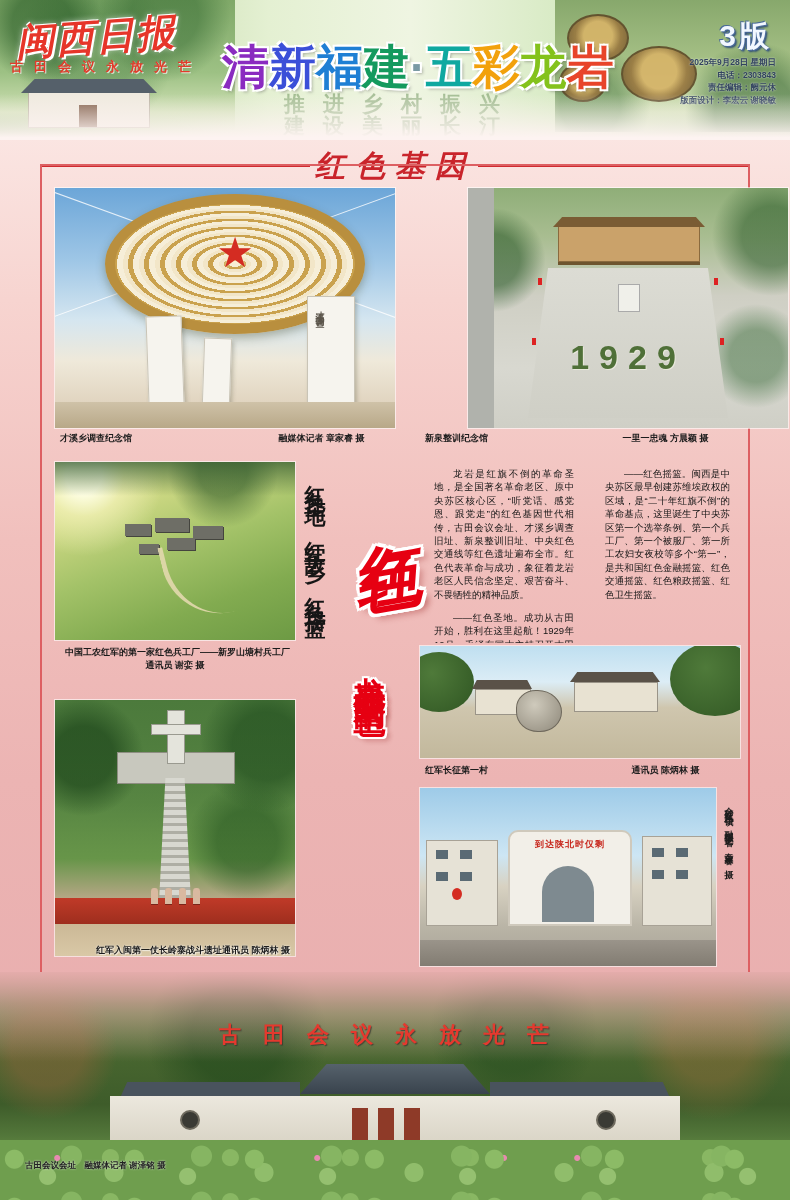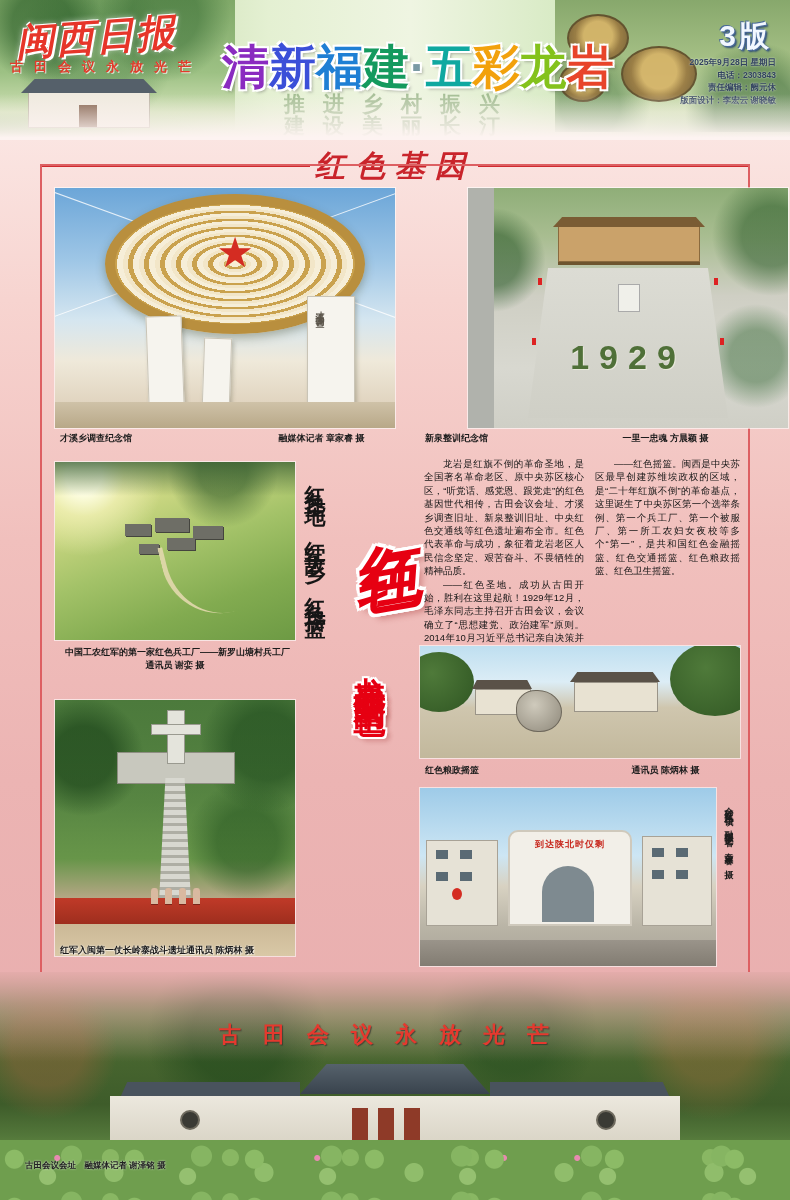"龙岩是红旗不倒的革命圣地，是全国著名革命老区、原中央苏区核心区，“听党话、感党恩" .col p { margin: 0 -> 10px }
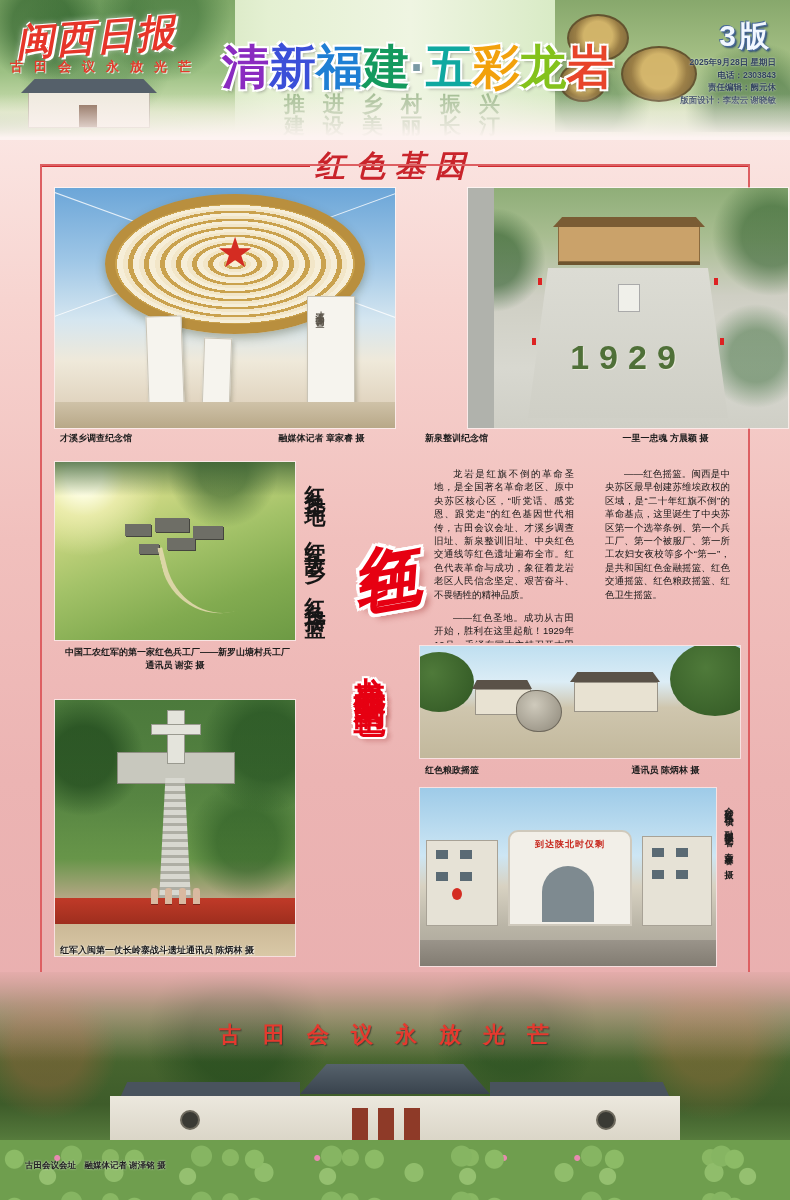"红色粮政摇篮" div.cap { text: 色粮政摇篮 -> 军长征第一村 }
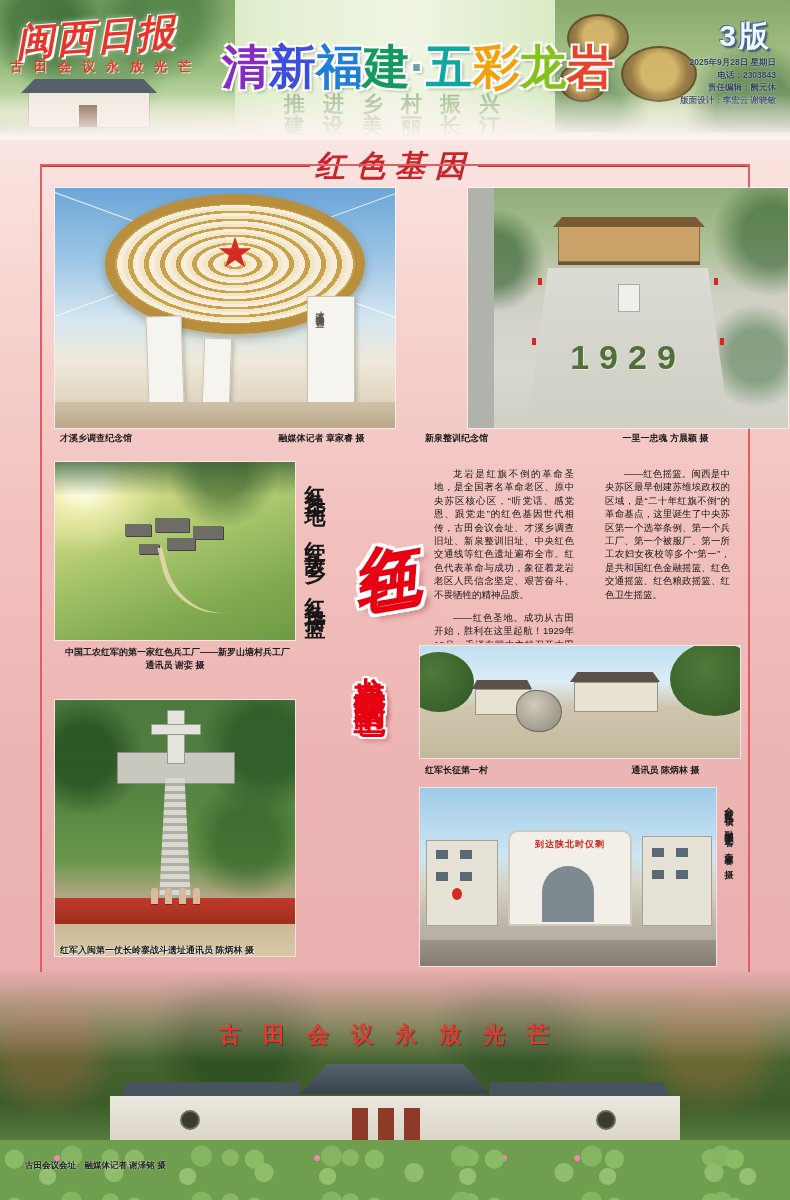"红军入闽第一仗长岭寨战斗遗址" .p4cap { justify-content: flex-start -> flex-end }
